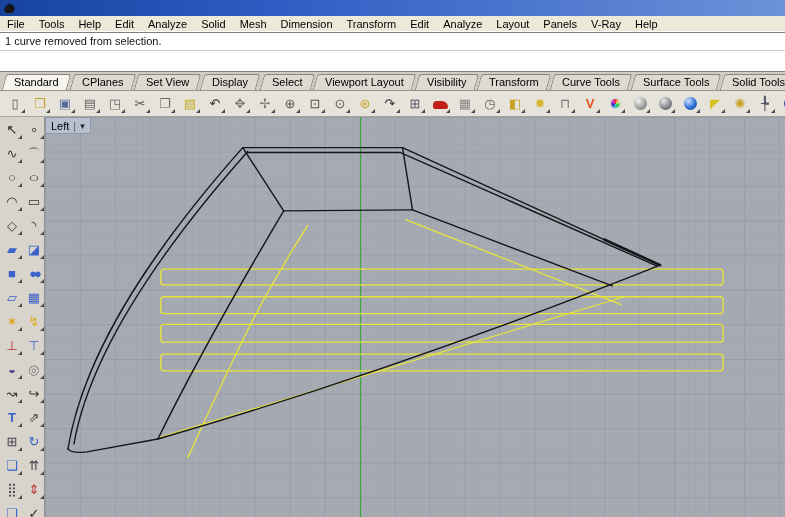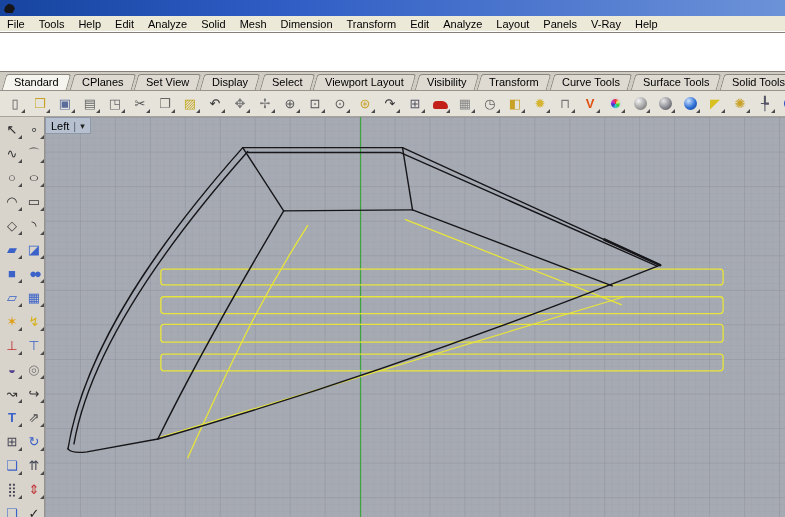"1 curve removed from selection." div.cmd-history { html: none -> <div>1 curve removed from selection.</div> }
